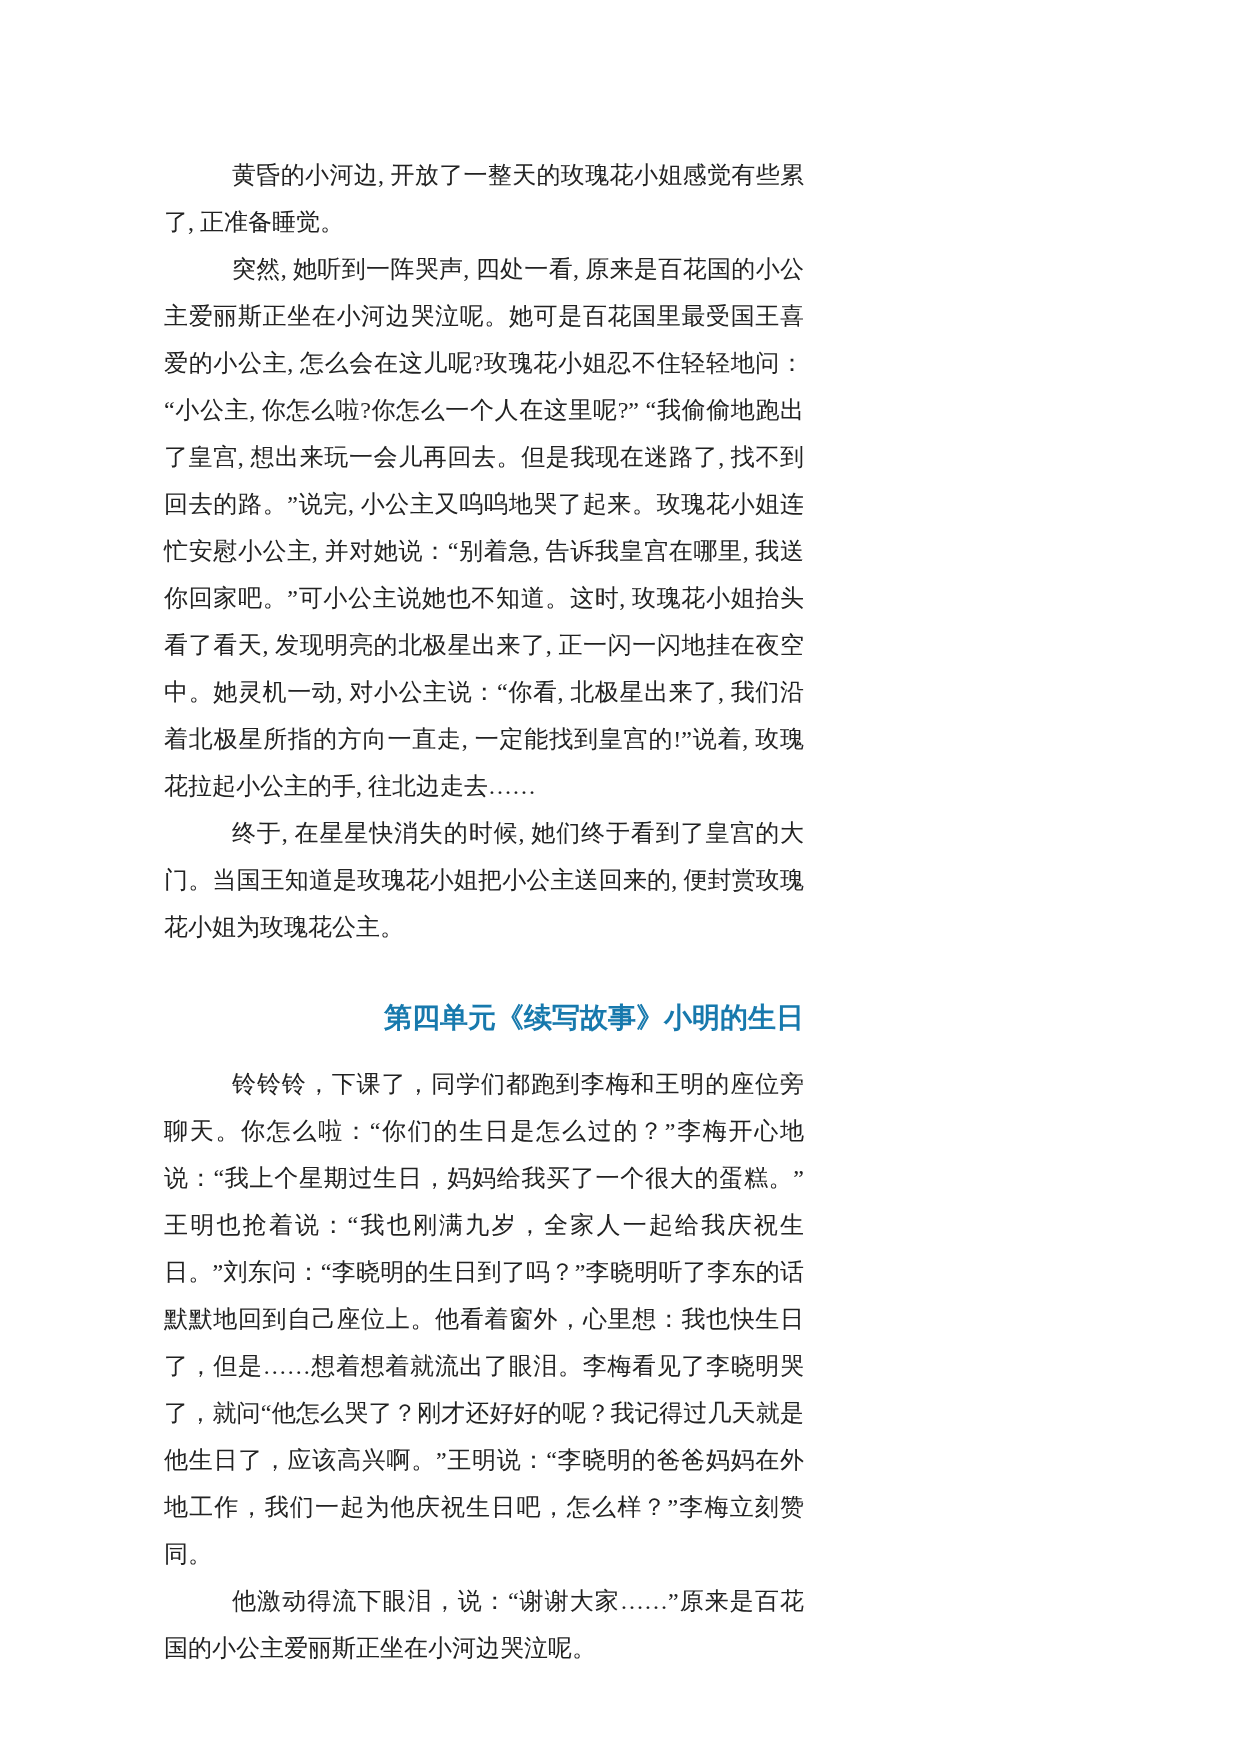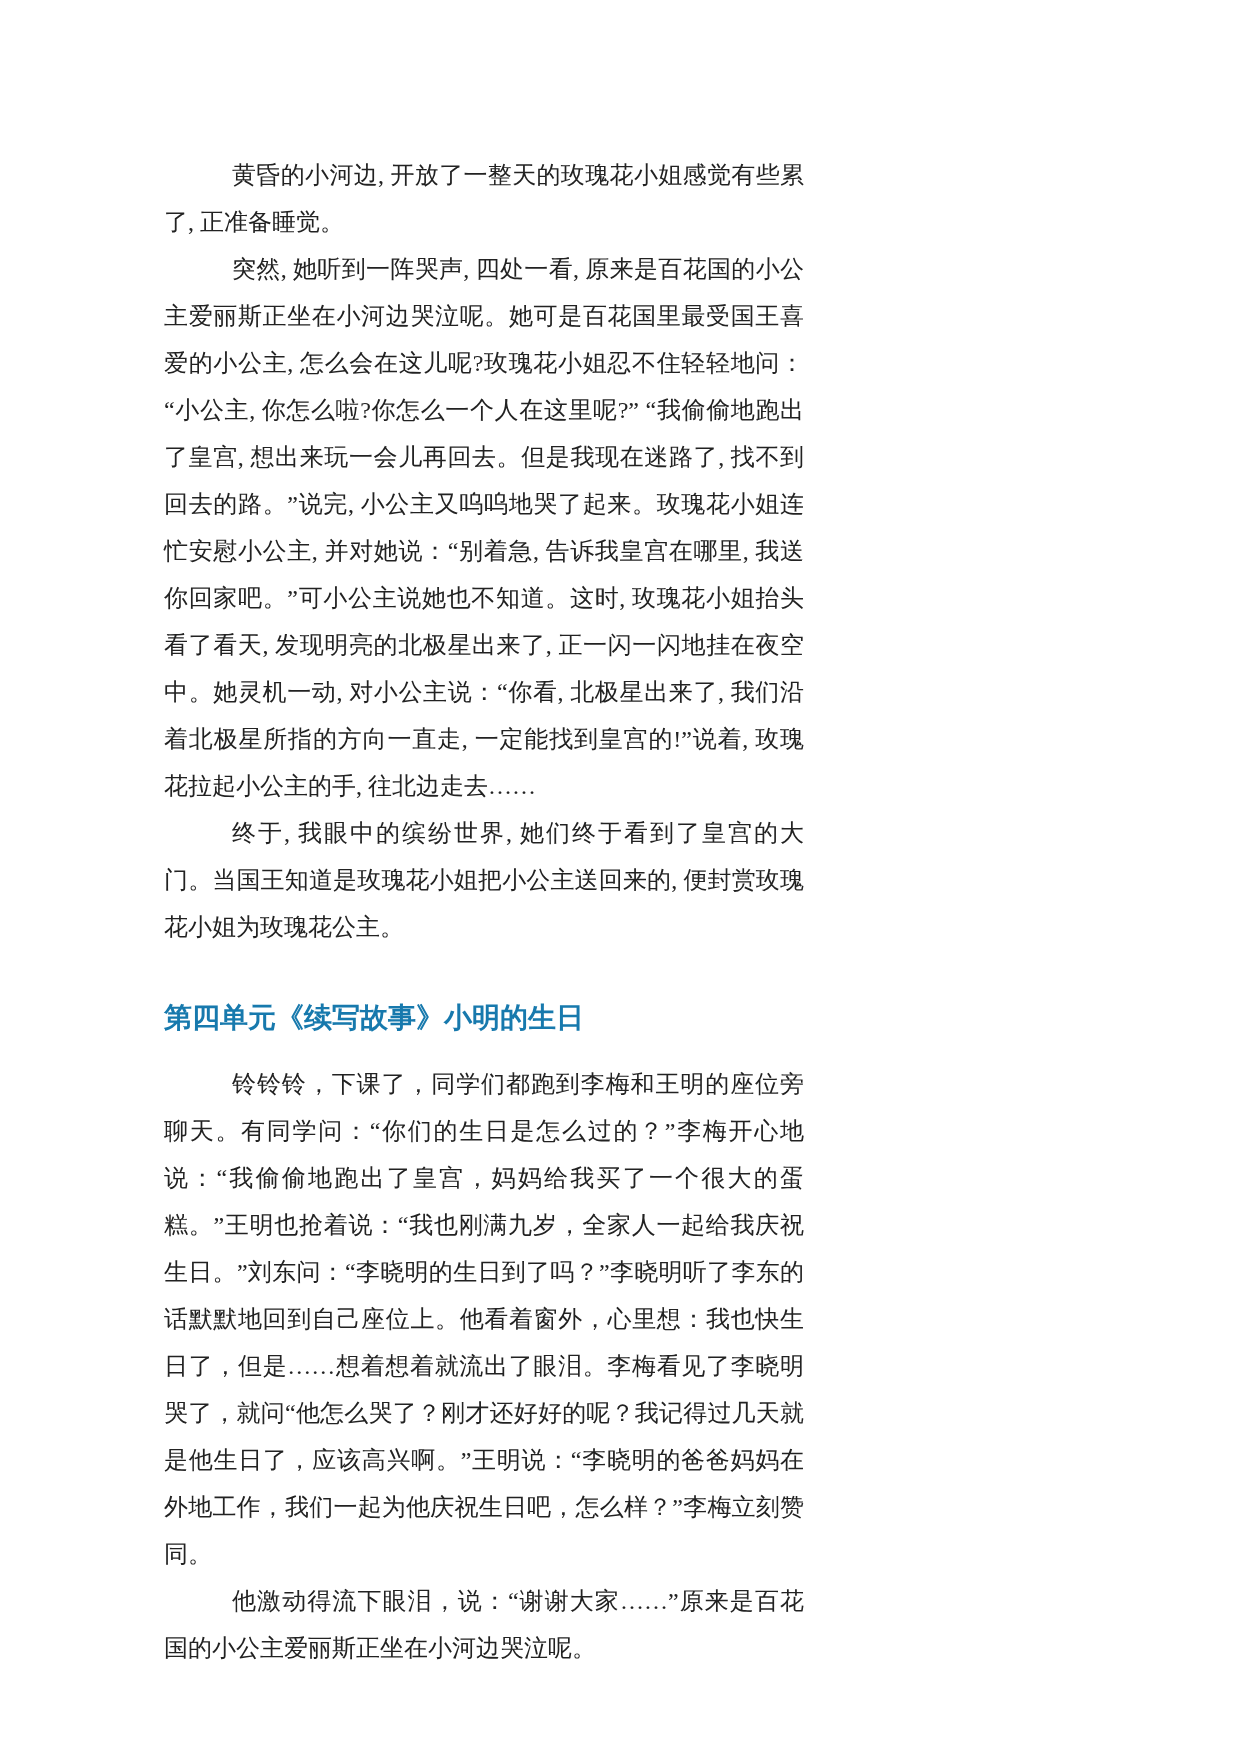"终于, 我眼中的缤纷世界," p.para { text: 我眼中的缤纷世界 -> 在星星快消失的时候 }
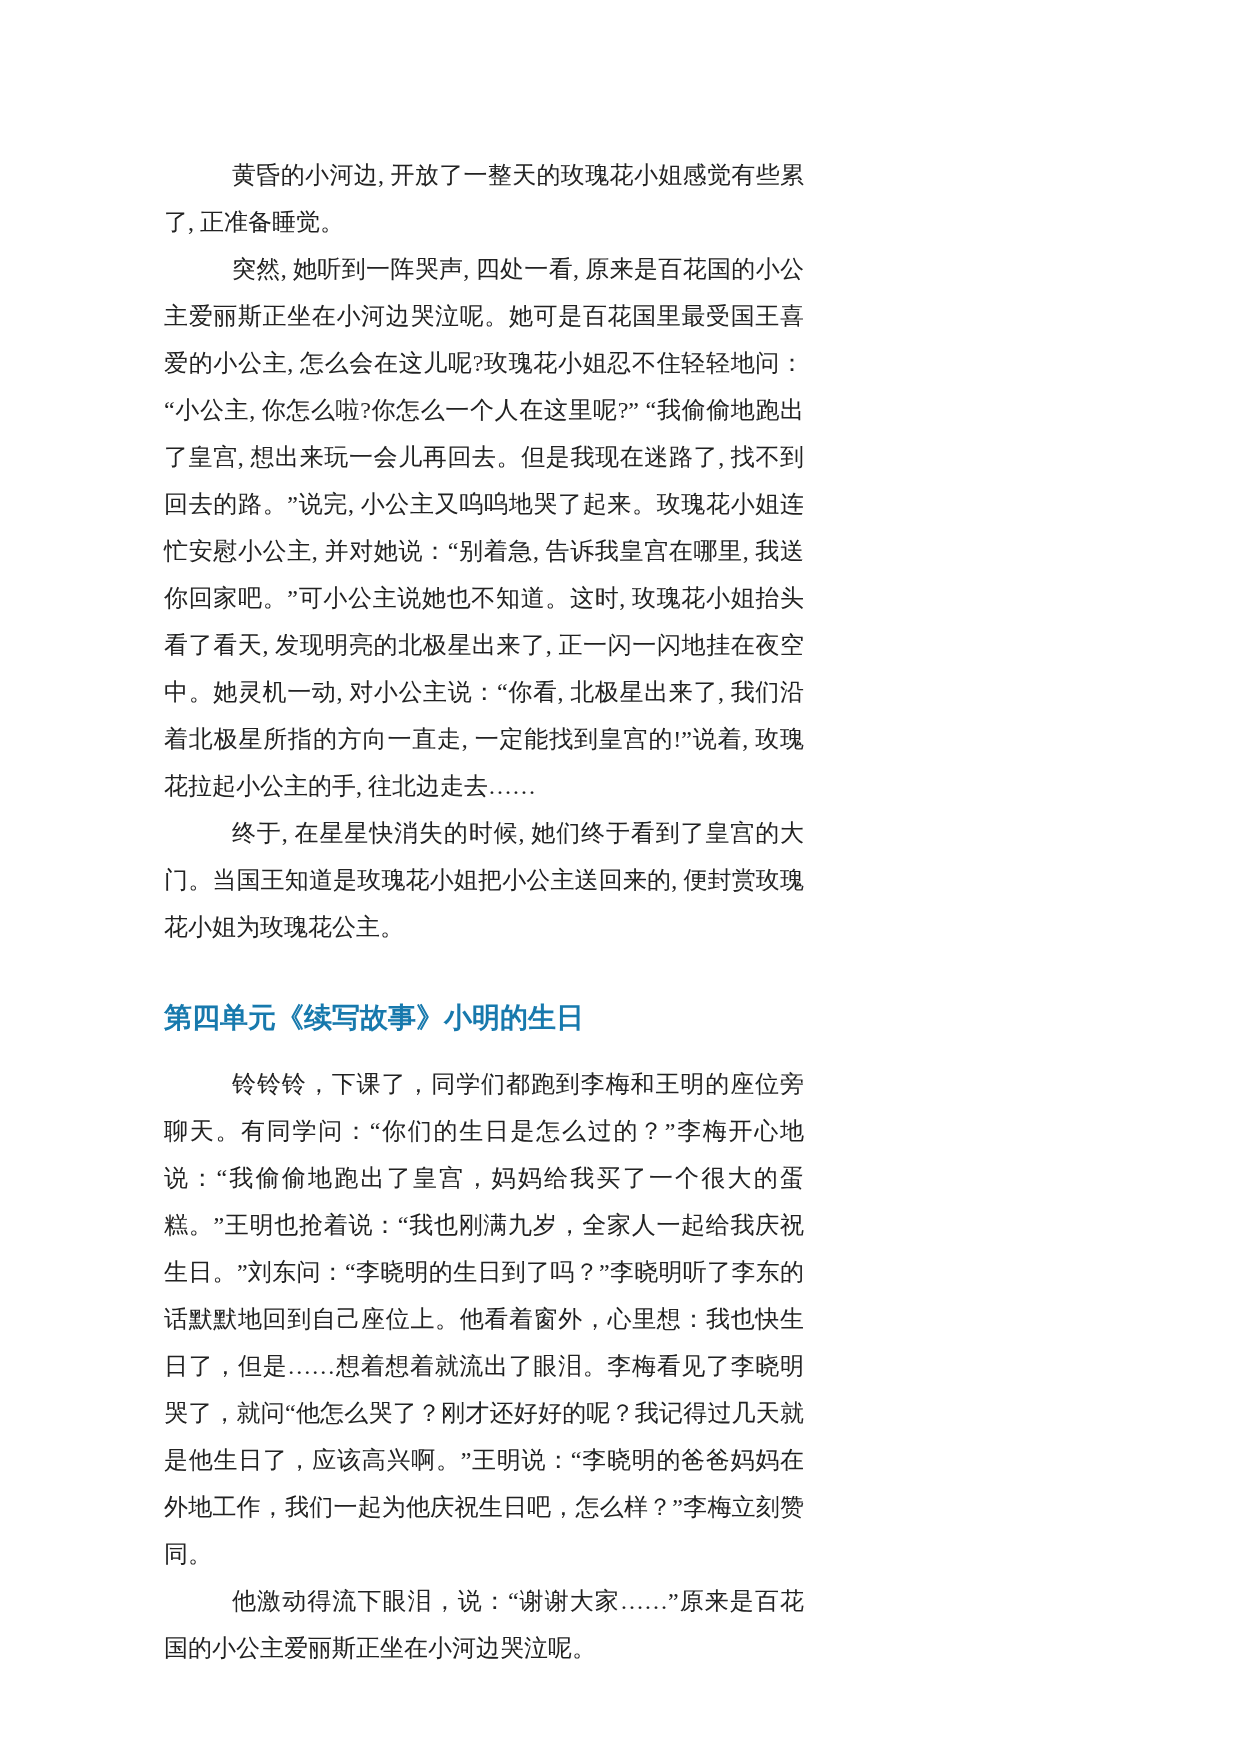"第四单元《续写故事》小明的生日" .unit-heading { text-align: left -> right }
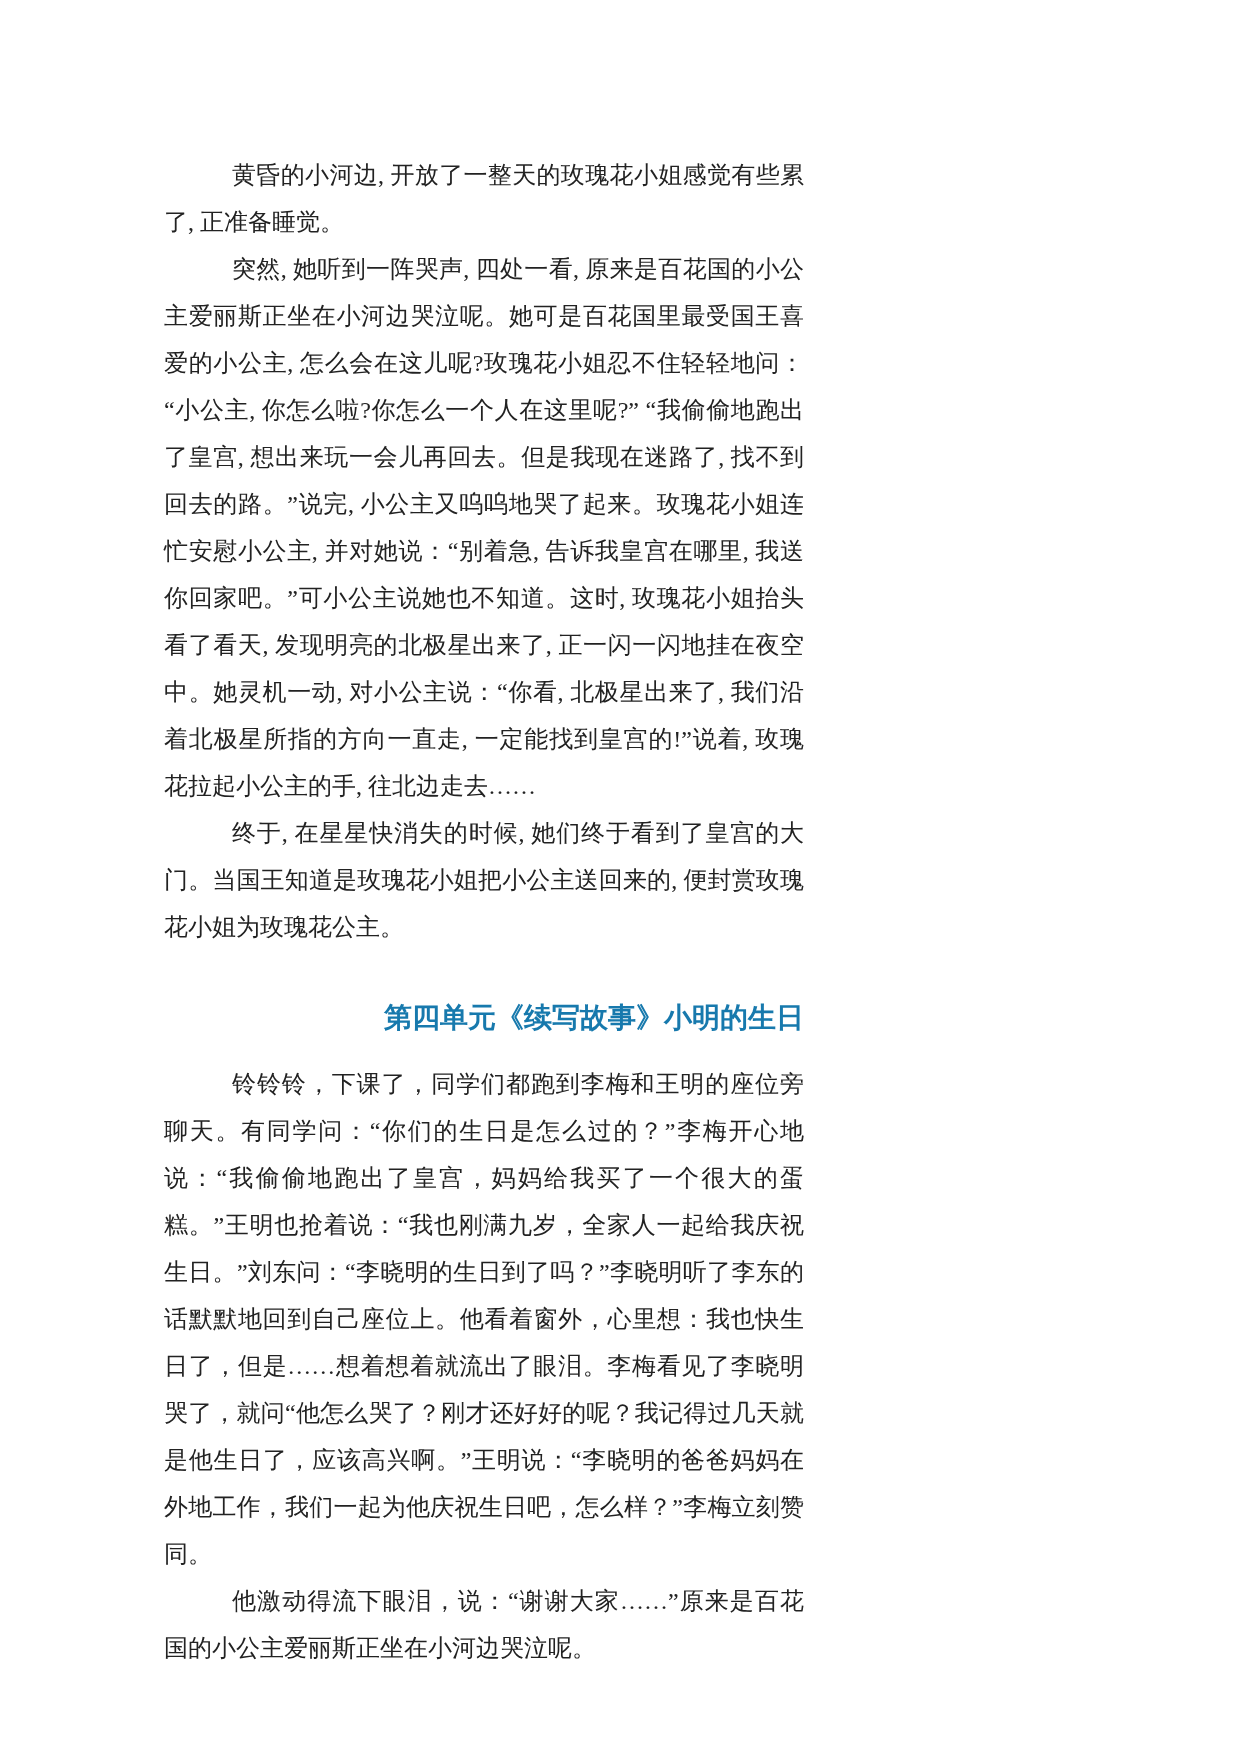"铃铃铃，下课了，同学们都跑到李梅和王明的座位旁聊天。有同学问：“你们的生日是怎么" p.para { text: 有同学问：“你们的生日是怎么过的？”李梅开心地说：“我偷偷地跑出了皇宫 -> 你怎么啦：“你们的生日是怎么过的？”李梅开心地说：“我上个星期过生日 }
